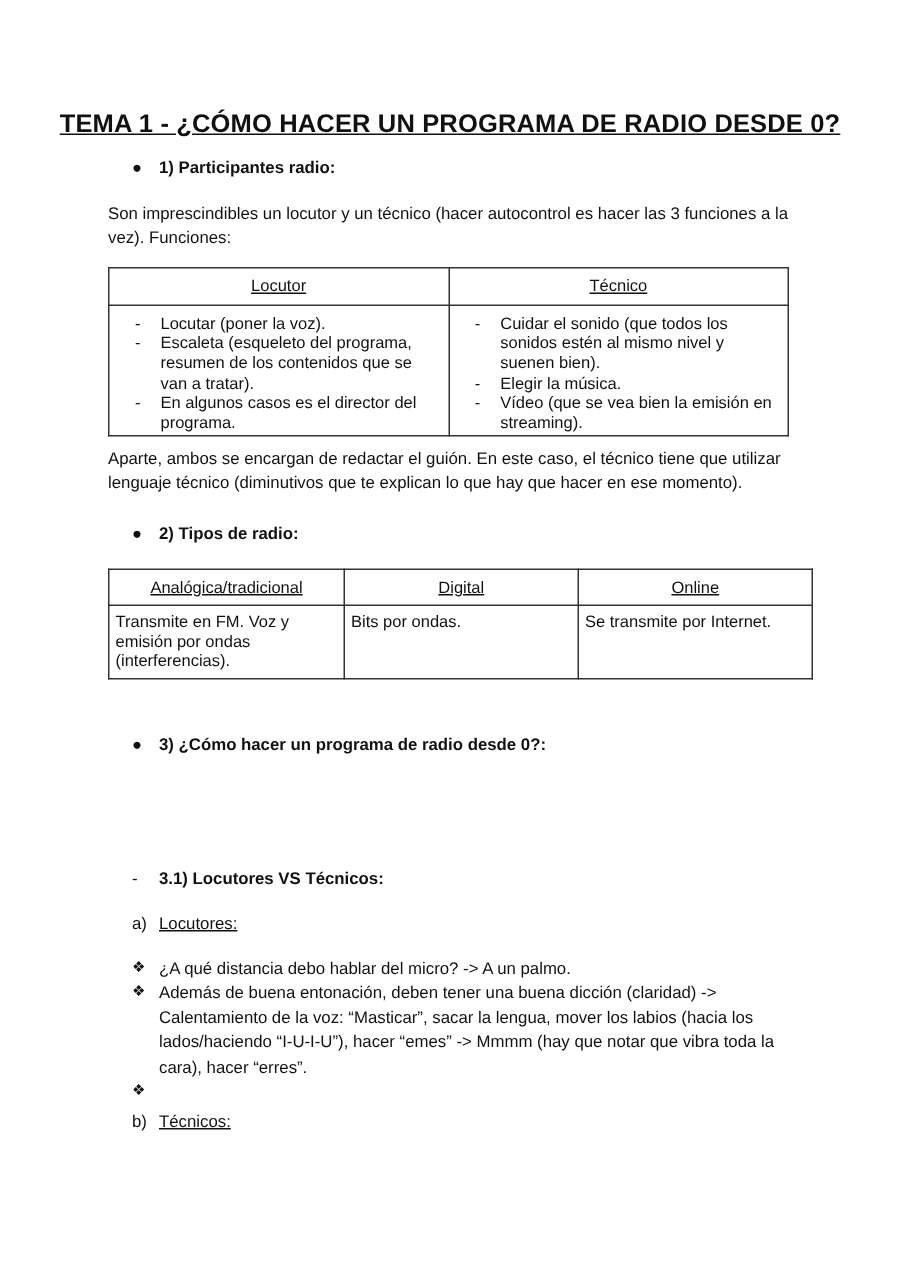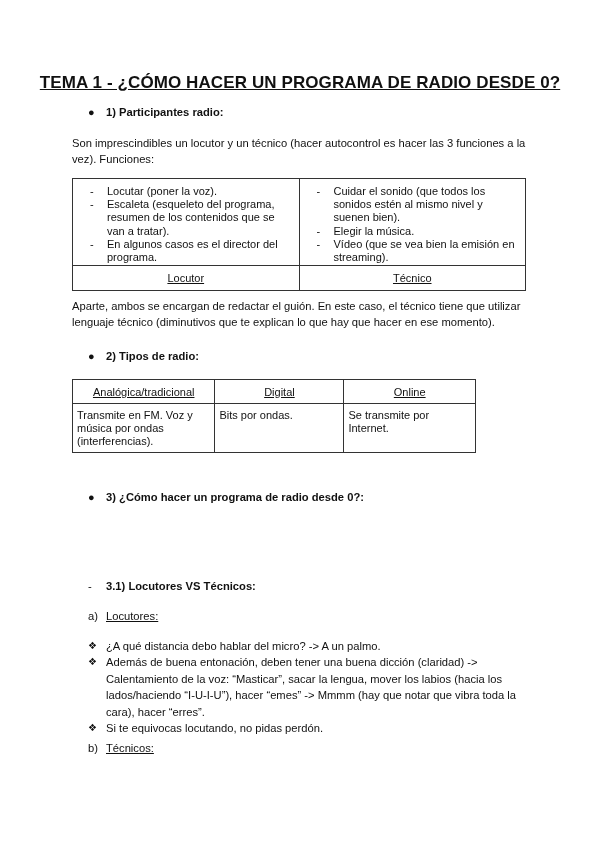"Locutar (poner la voz)." tr { order: before "Locutor" -> after "Locutor" }
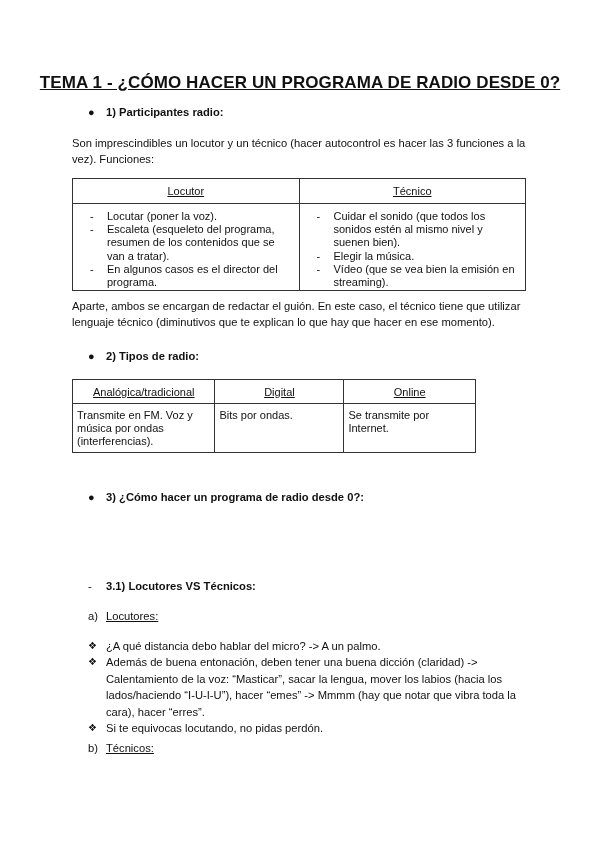"Analógica/tradicional" .t2 { width: 404px -> 470px }
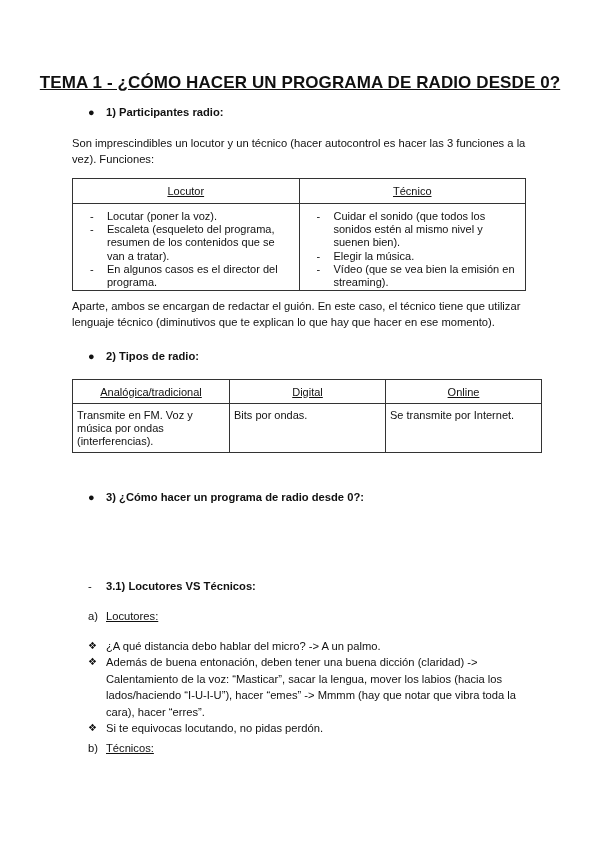"Transmite en FM. Voz y" td { text: música -> emisión }
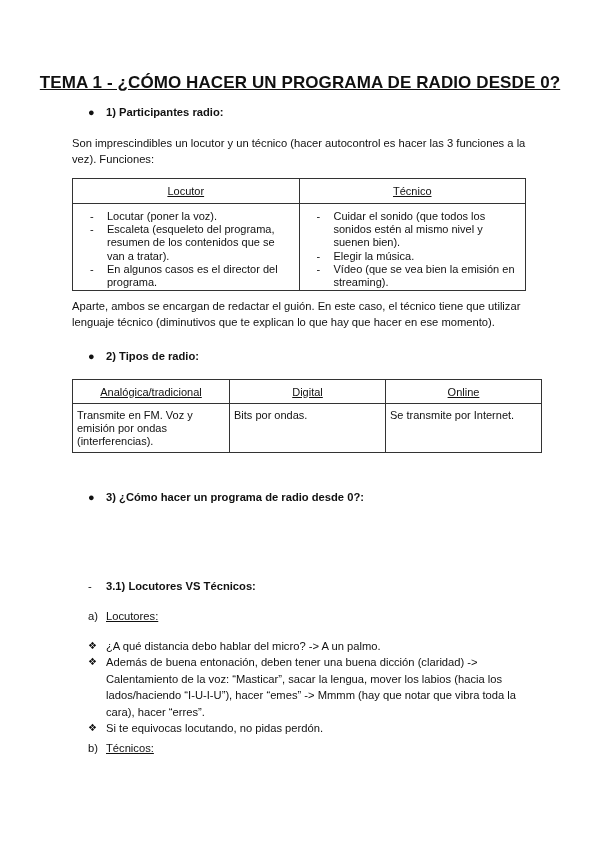"Si te equivocas locutando, no" span { html: <span>Si te equivocas locutando, no pidas perdón.</span> -> none }
